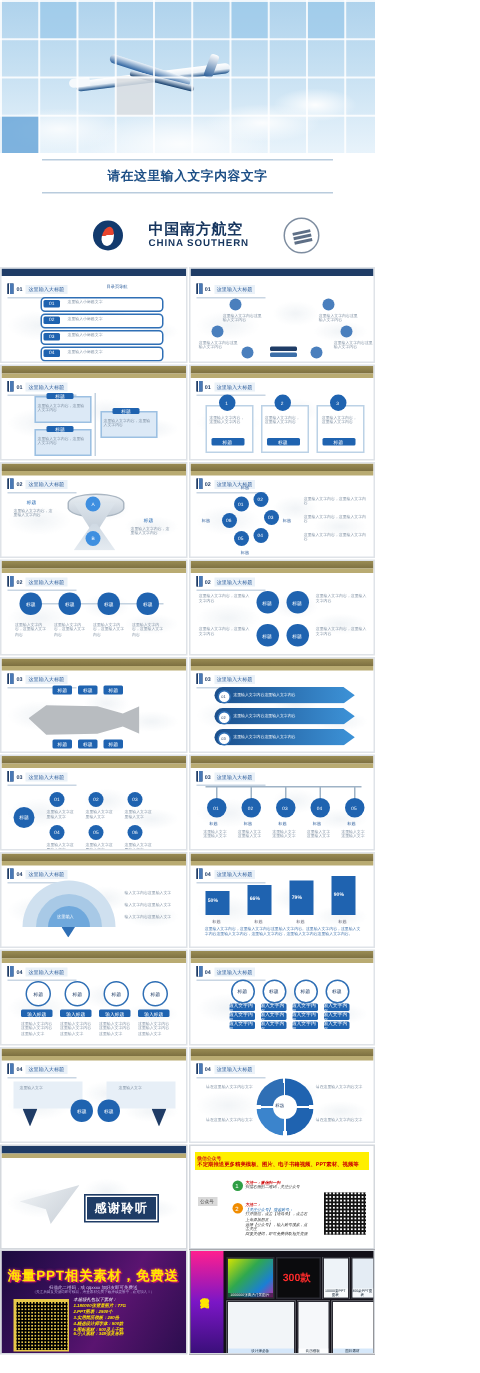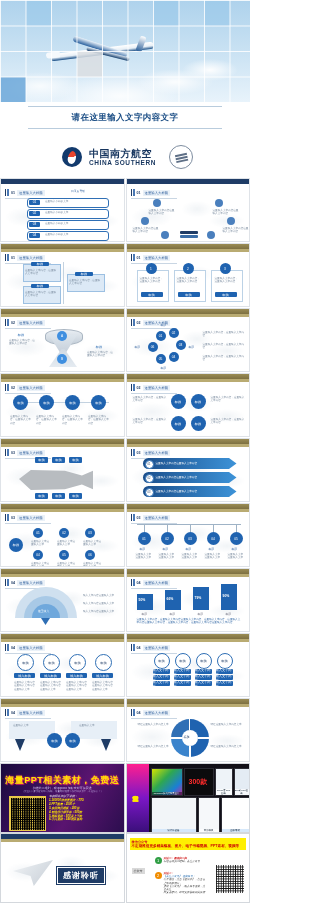"中国南方航空" .logo-wrap { gap: 7px -> 17px }
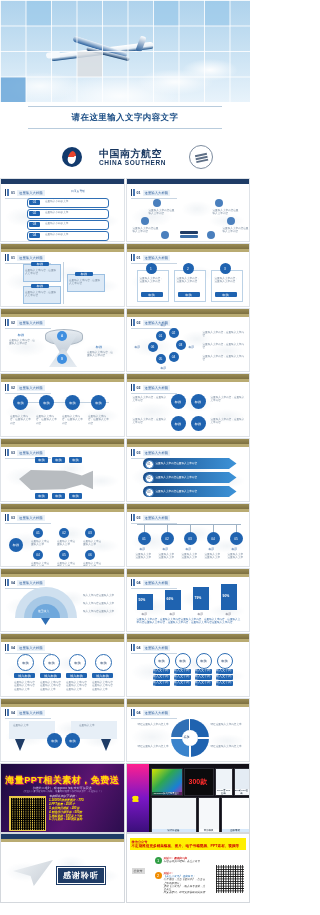"海量PPT相关素材，免费送" div.promo-row { order: before "感谢聆听" -> after "感谢聆听" }
